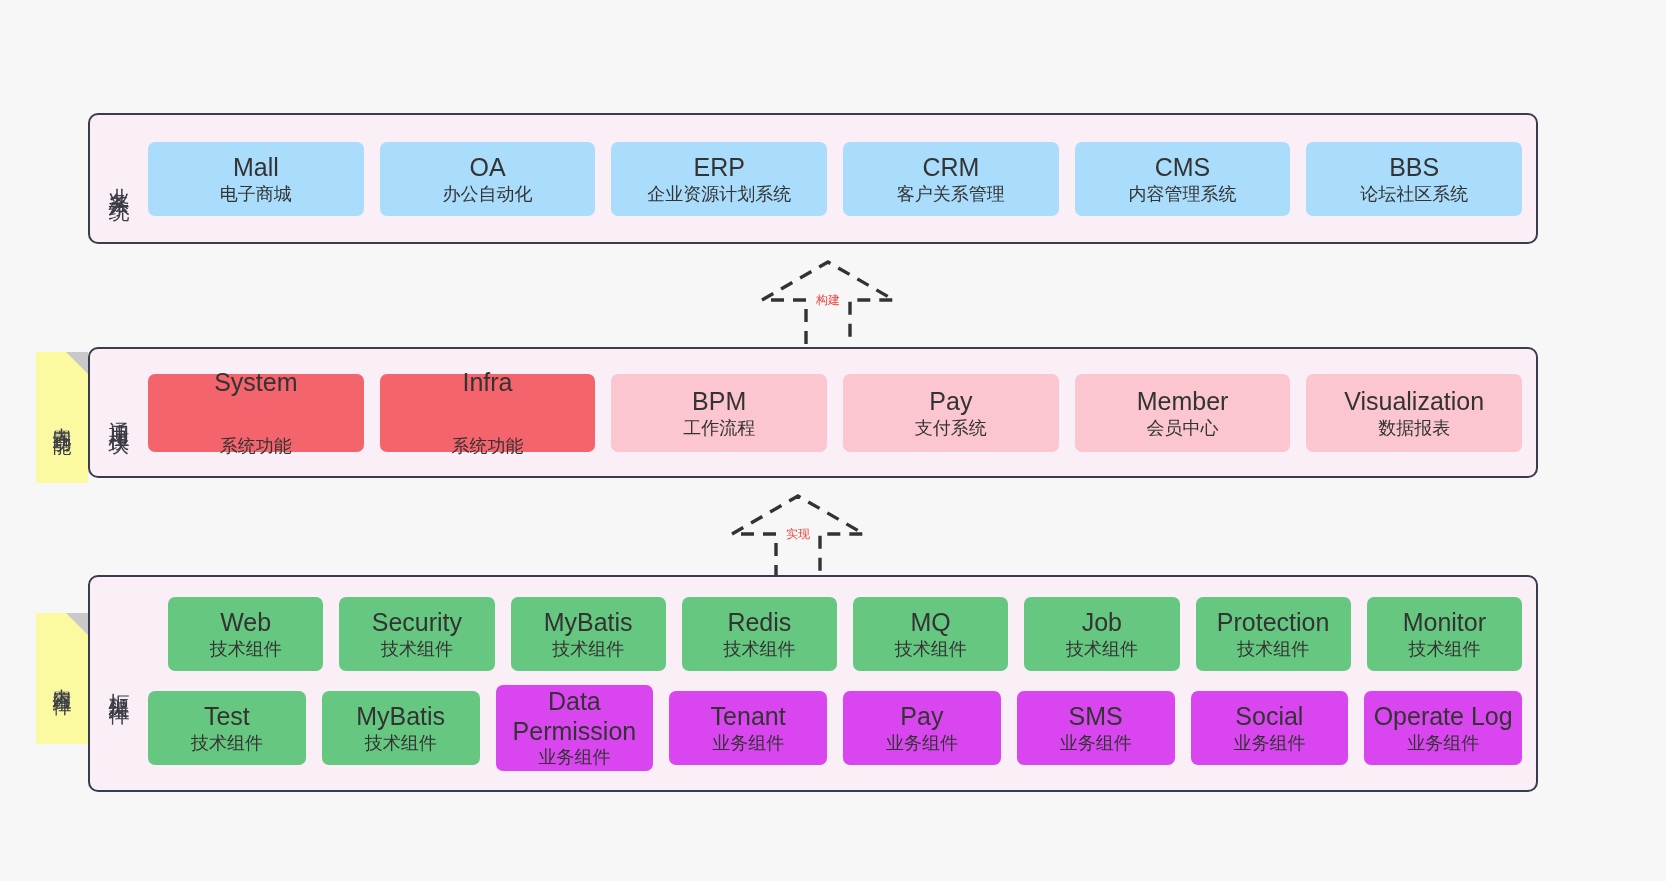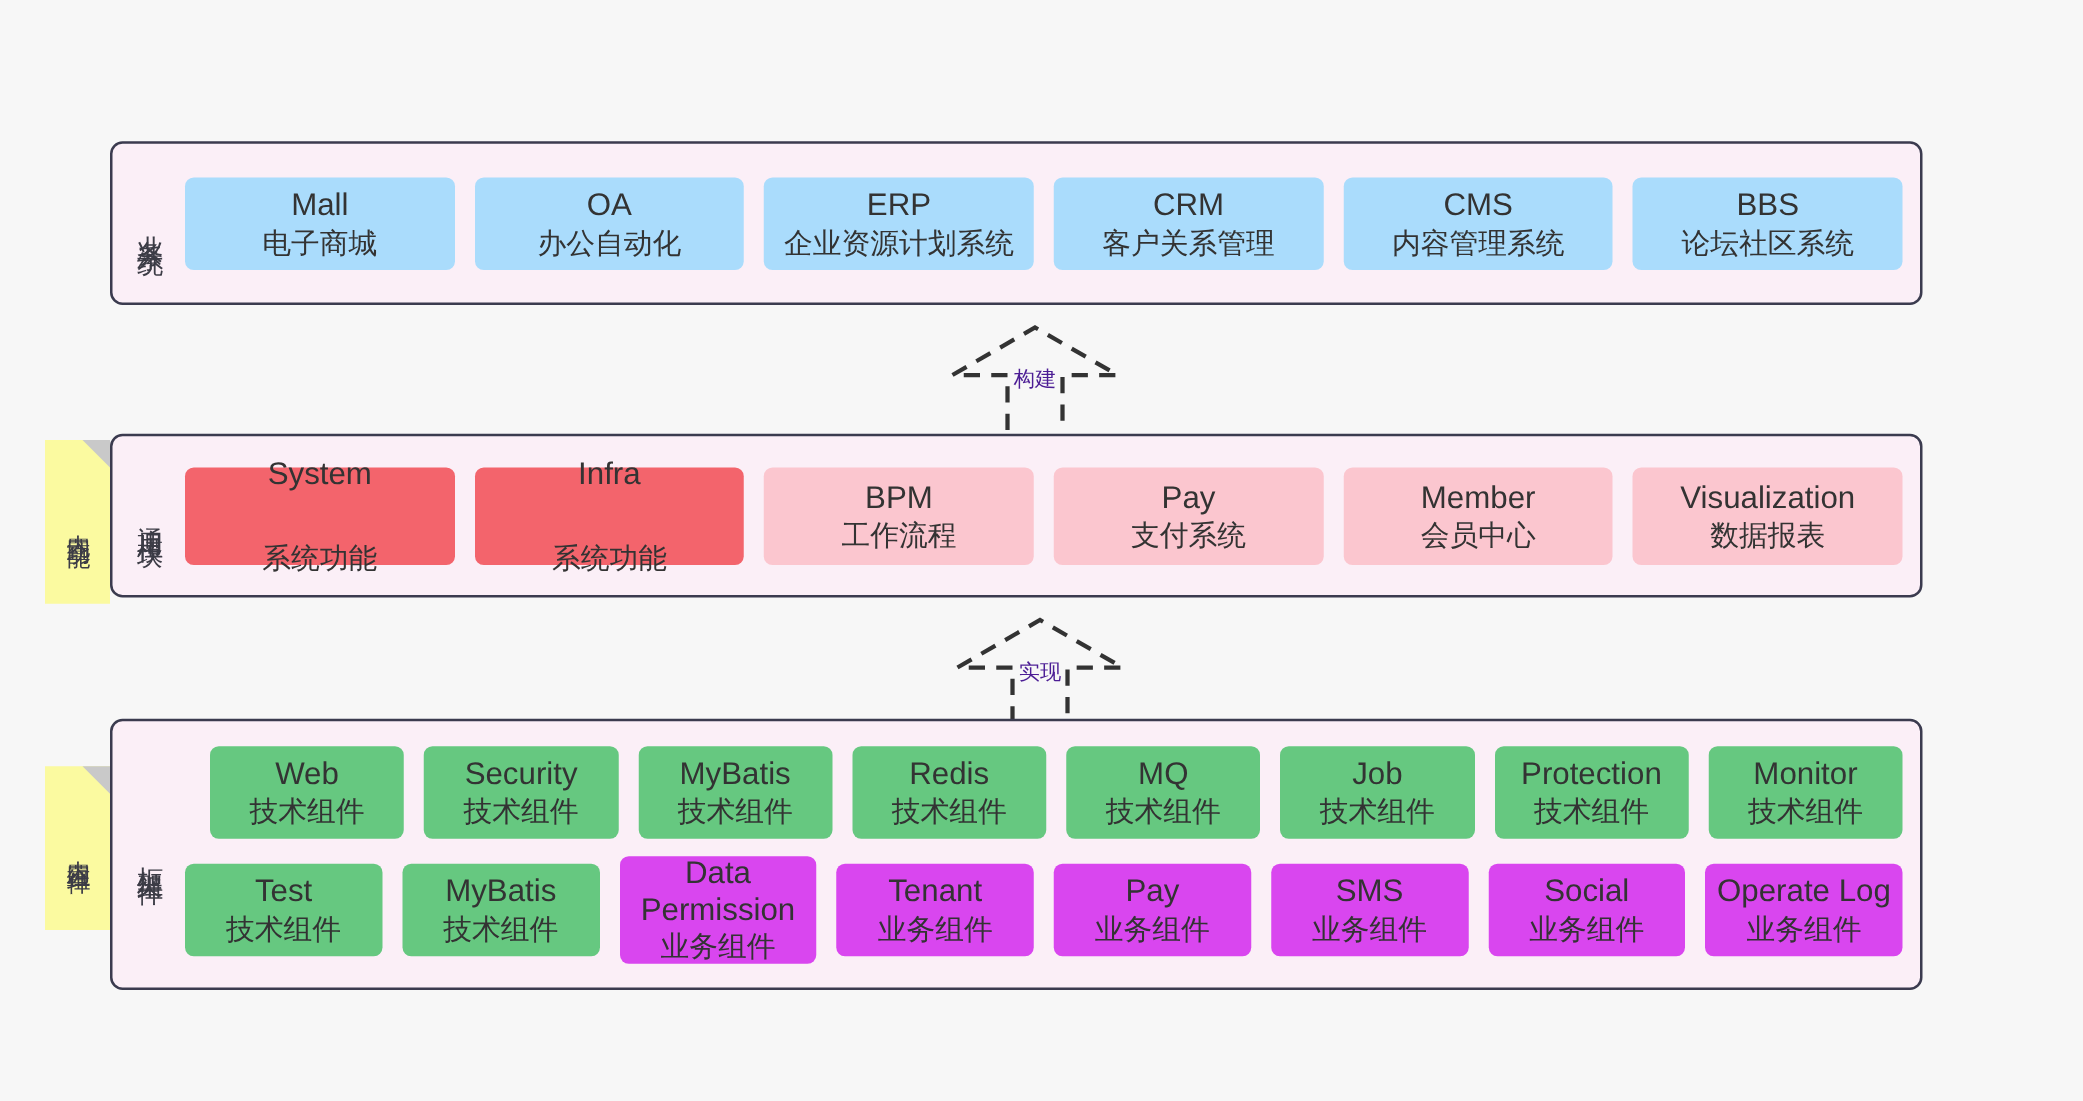"电子商城" .card .t2 { font-size: 23px -> 18px }
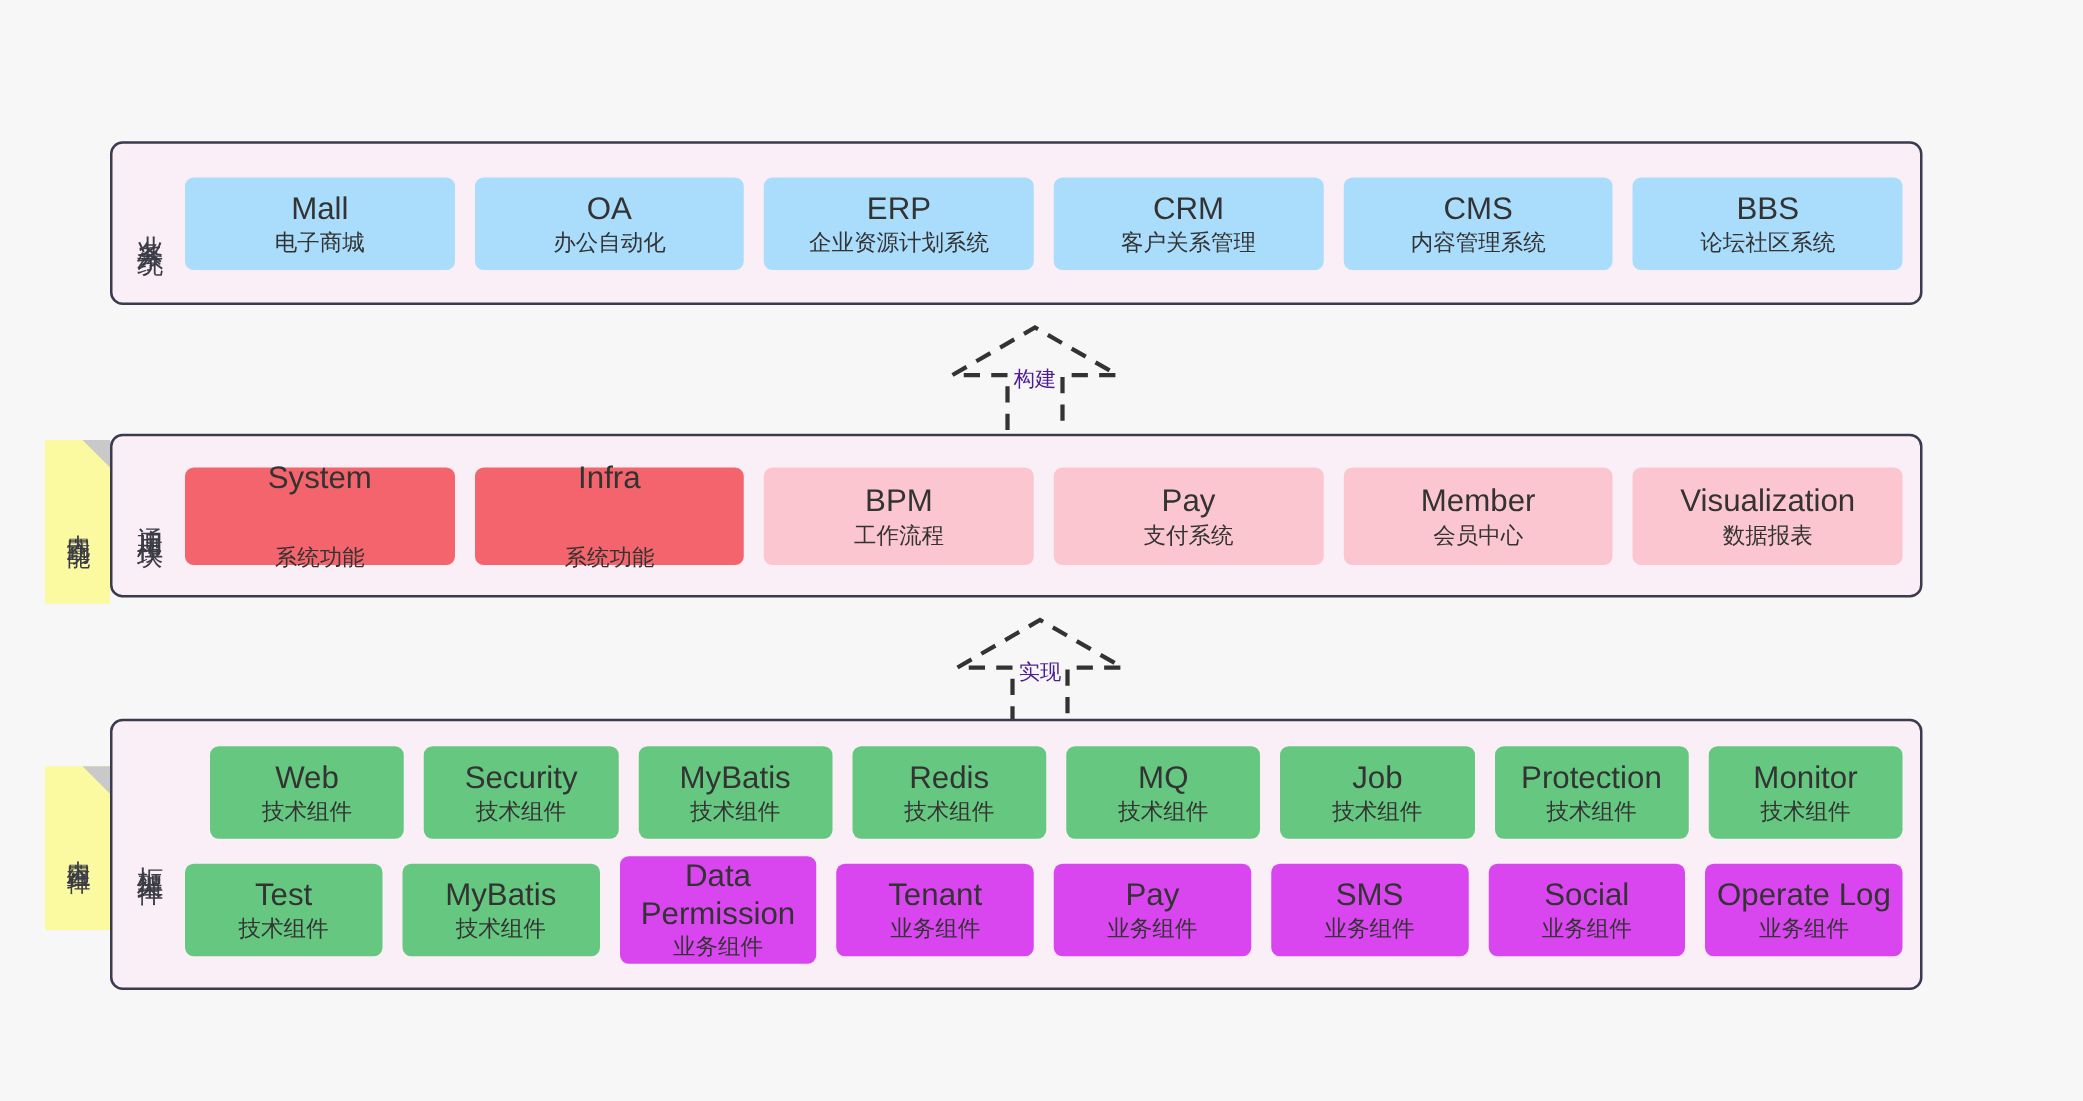"构建" .arrow .alabel { color: #4c1d95 -> #ef4444; font-size: 17px -> 12px }
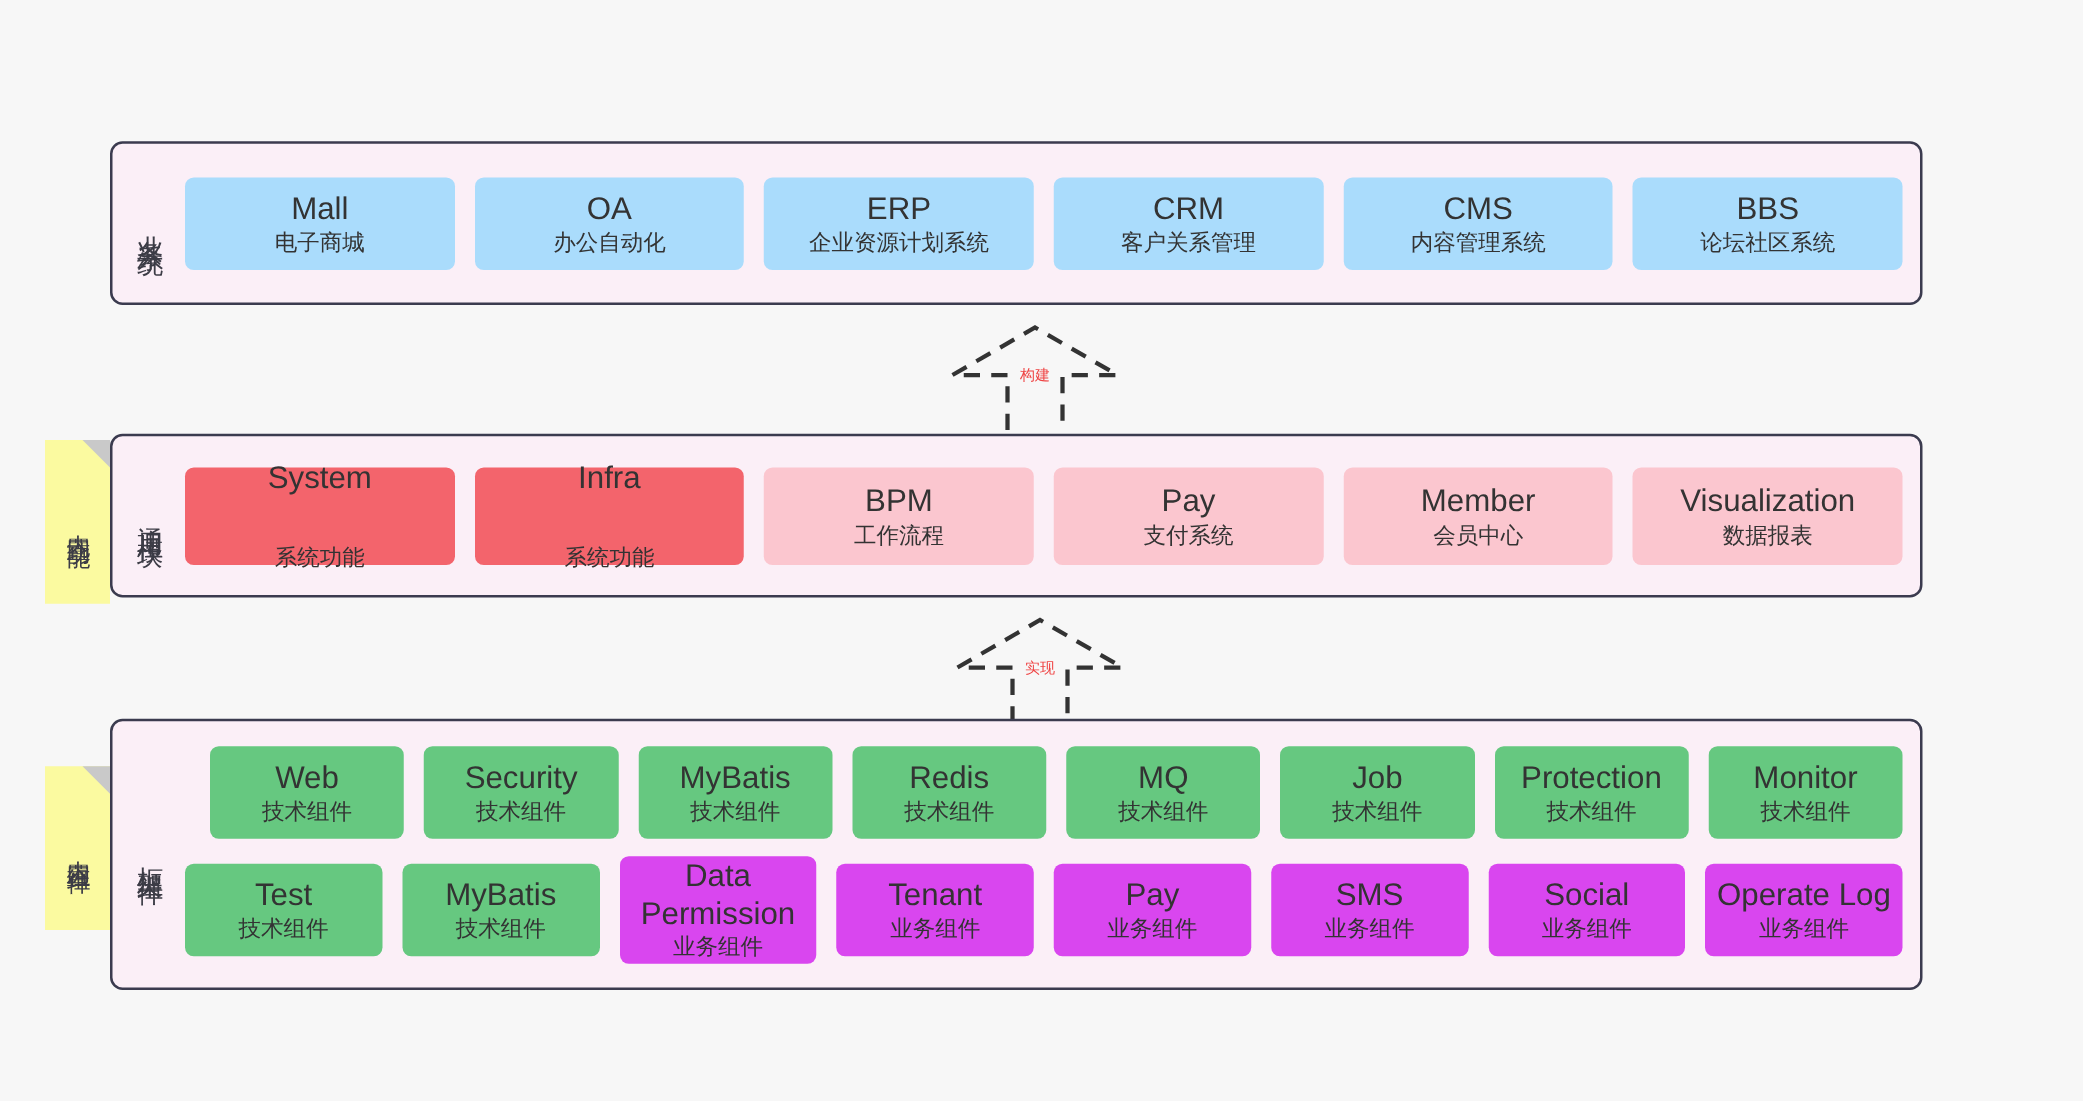"实现" div.arrow { left: 762px -> 728px }
